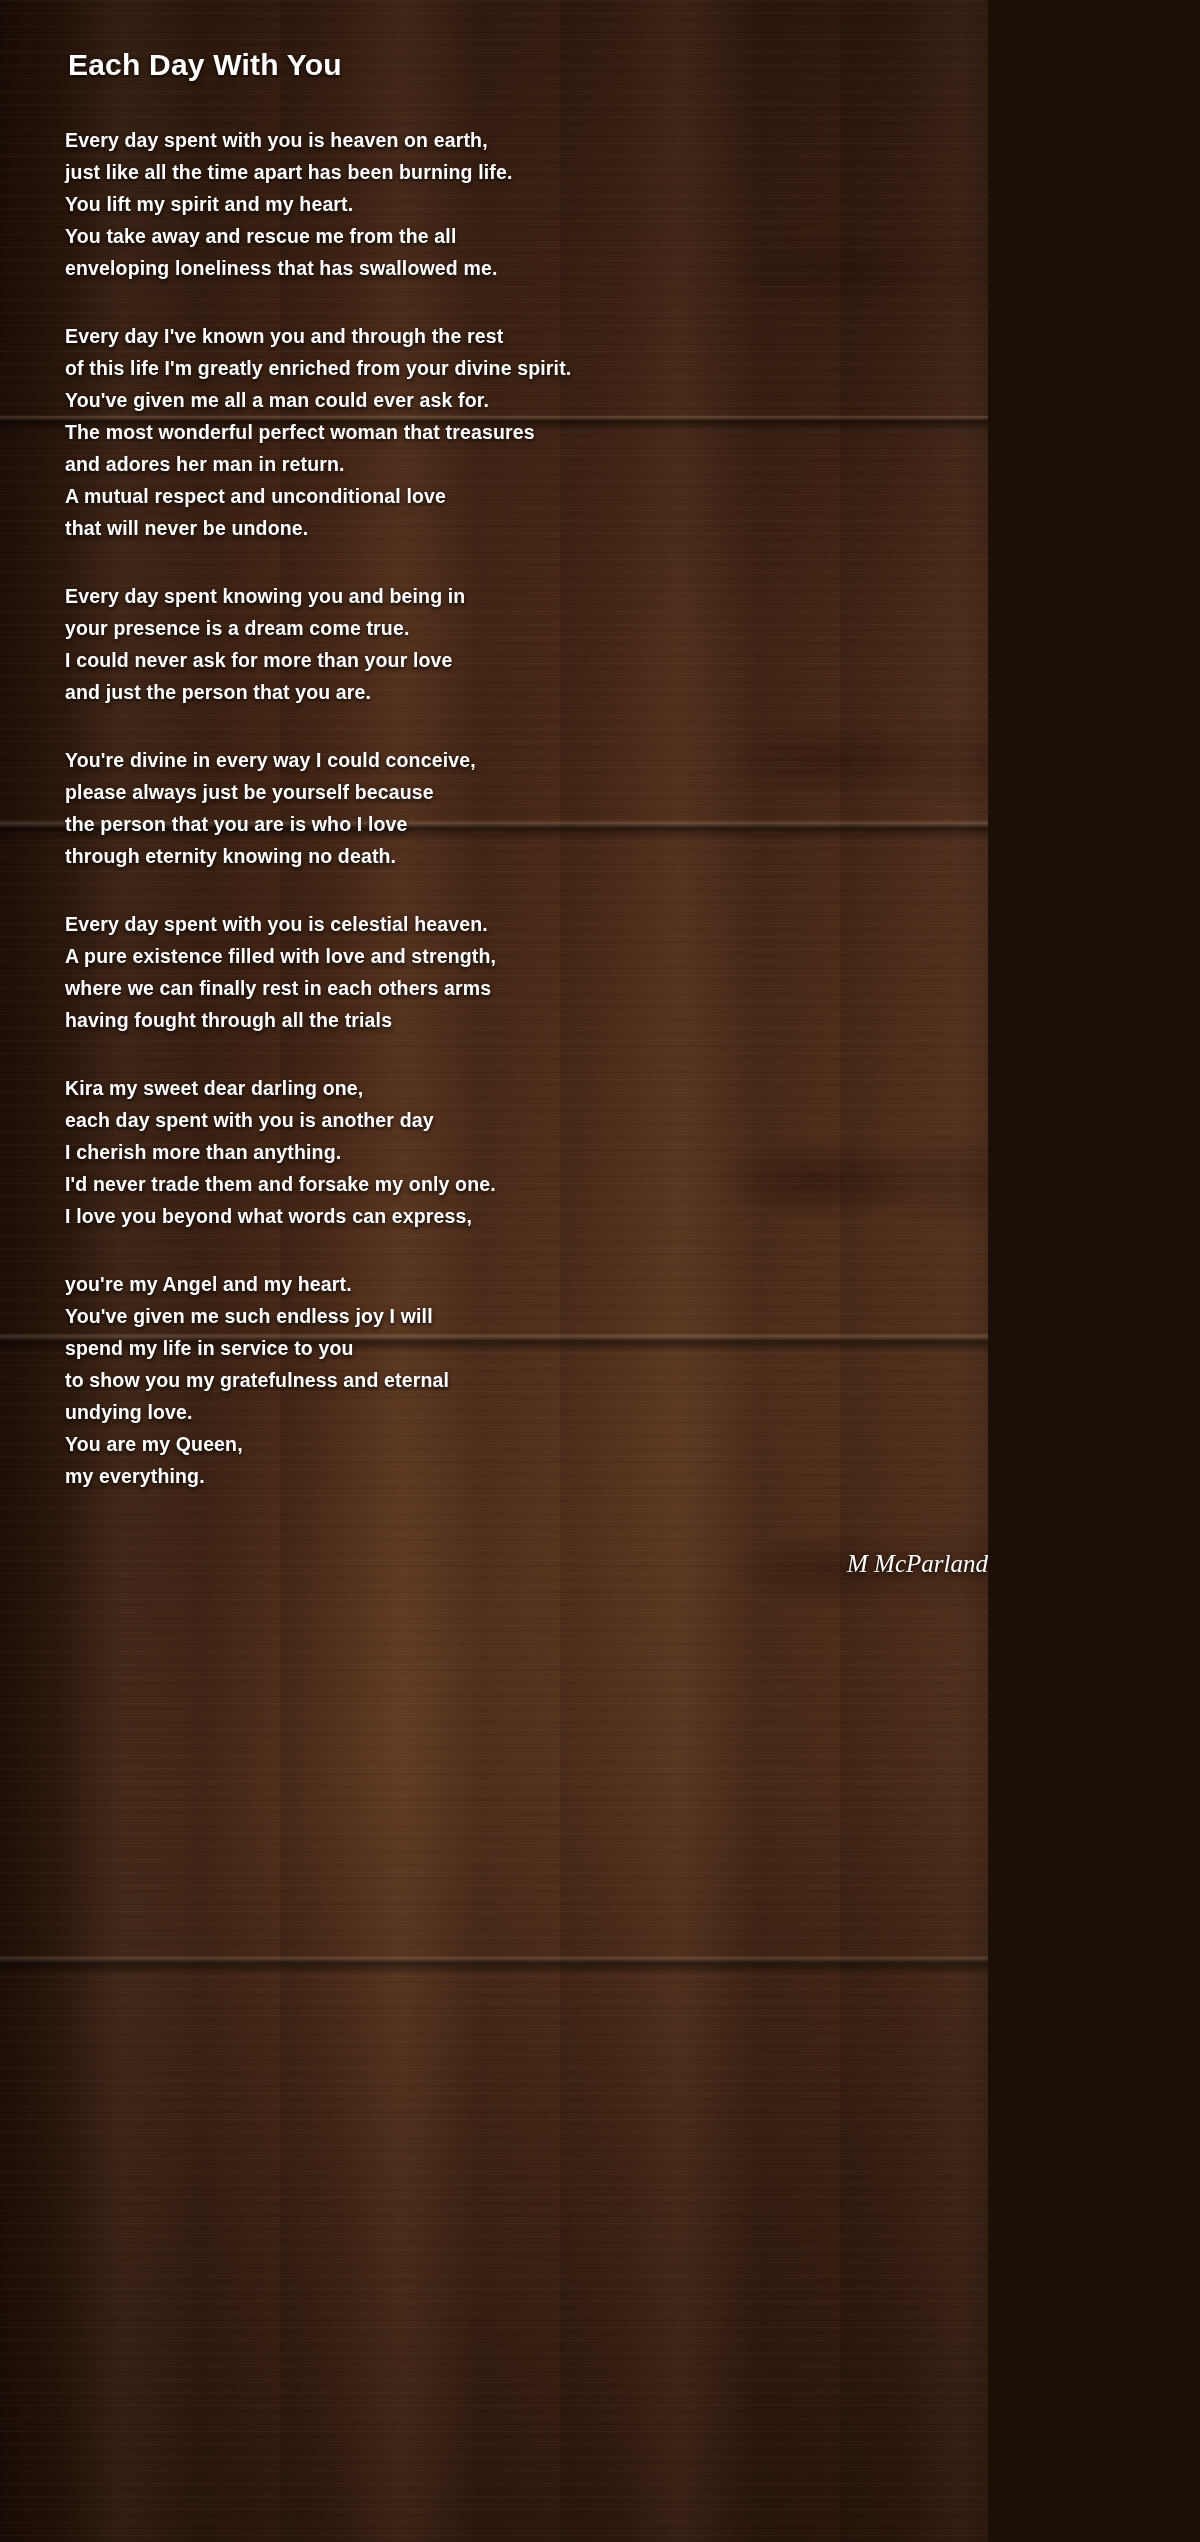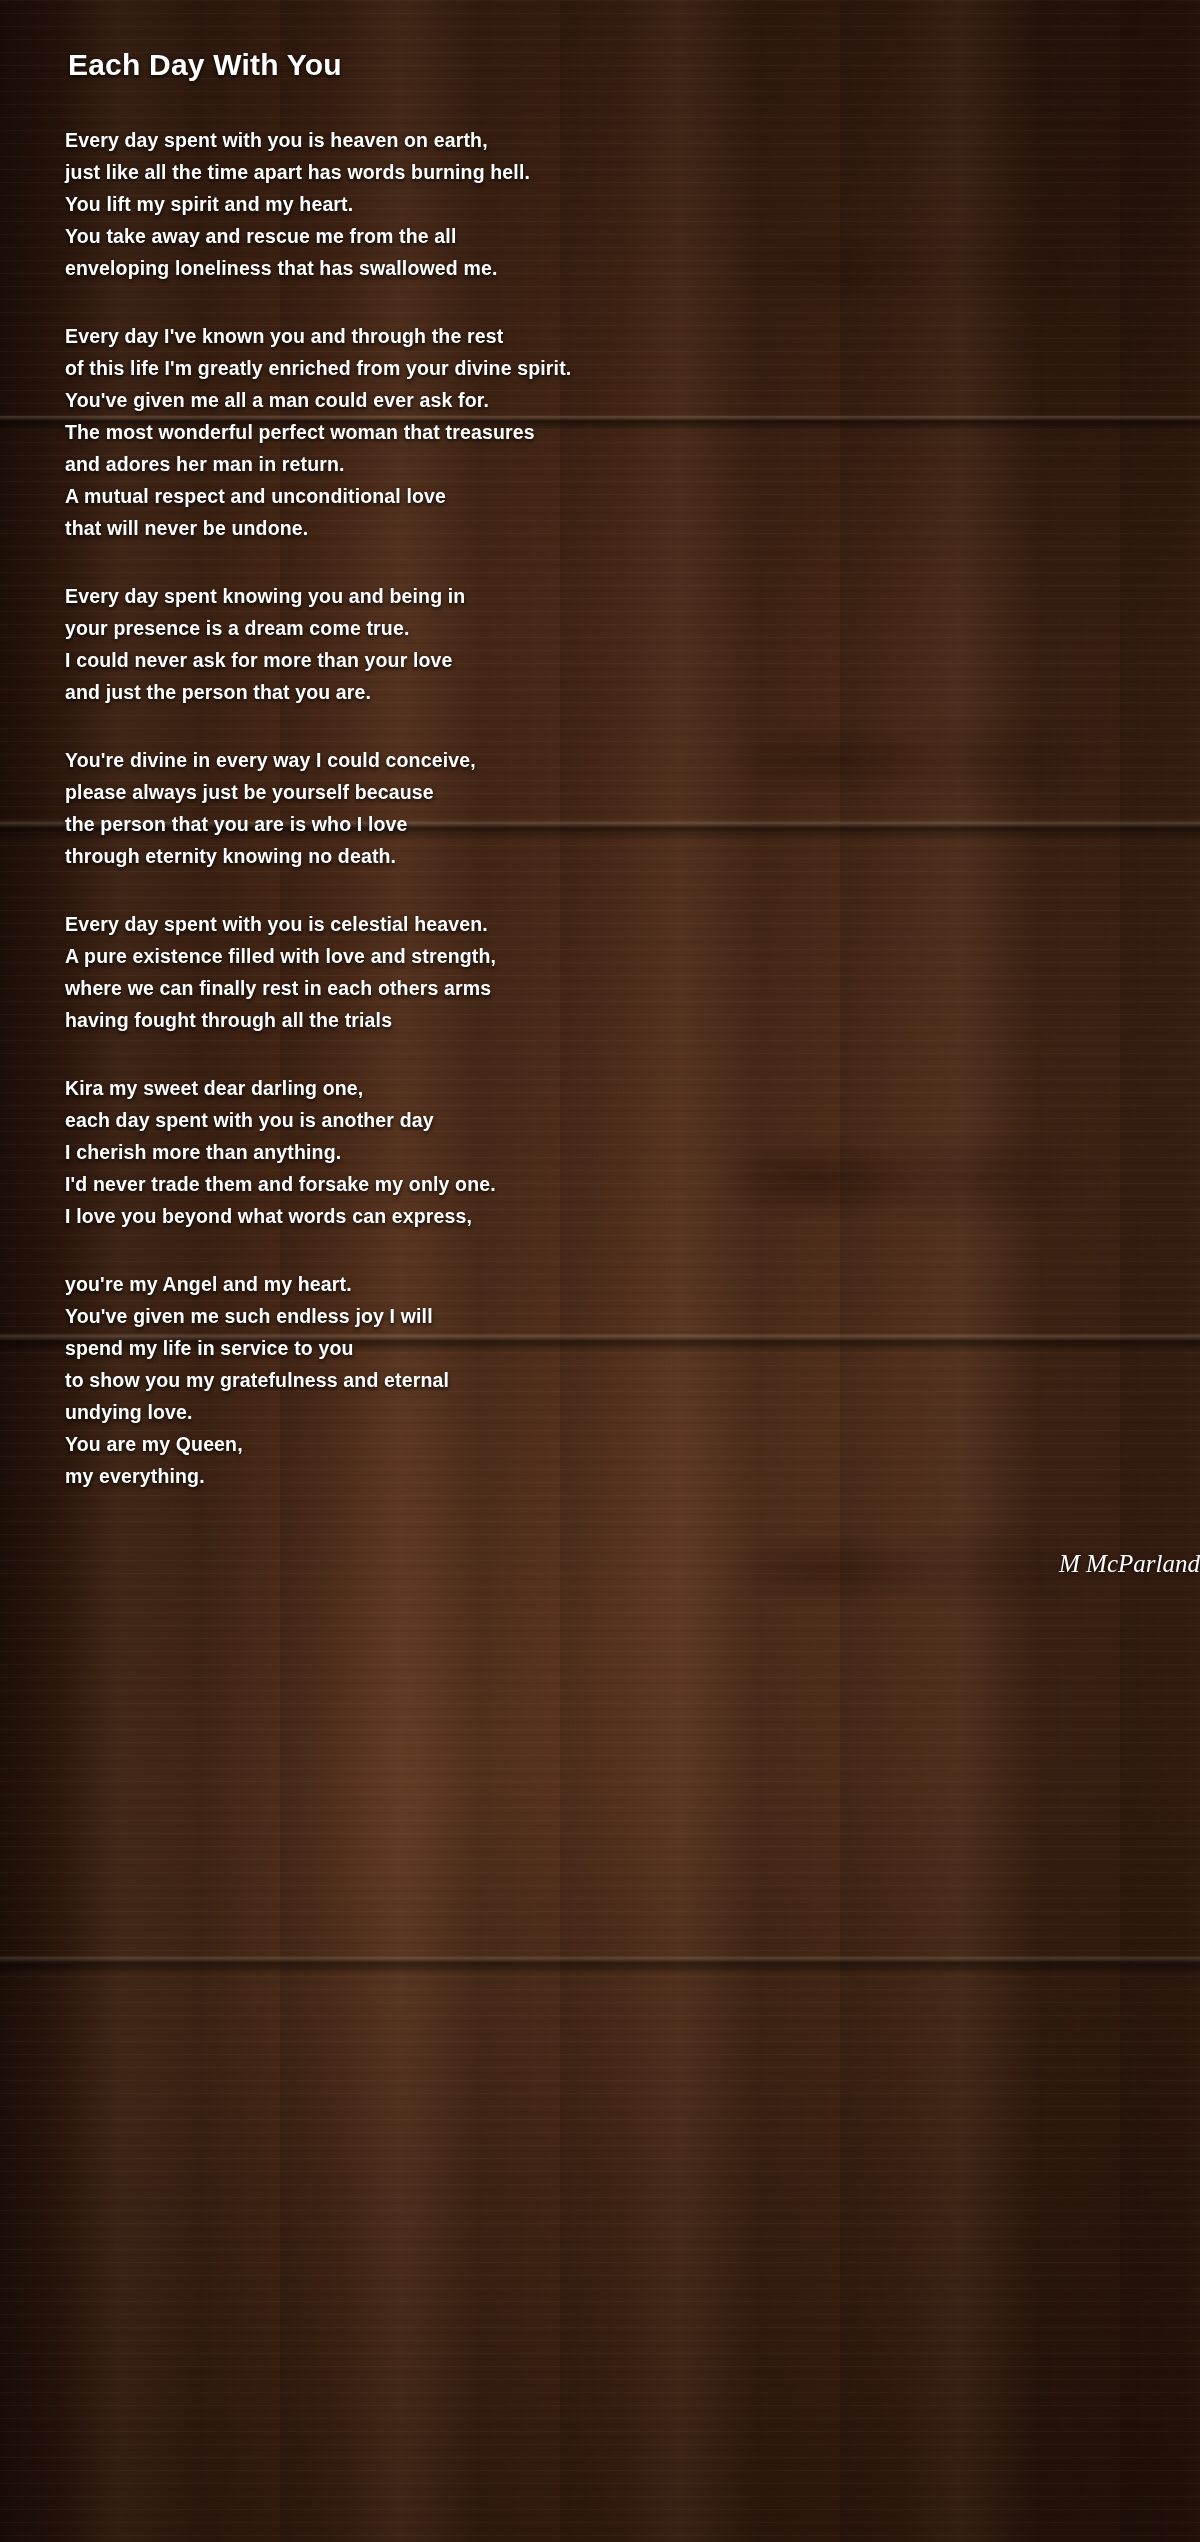"Each Day With You" #page { width: 1200px -> 988px }
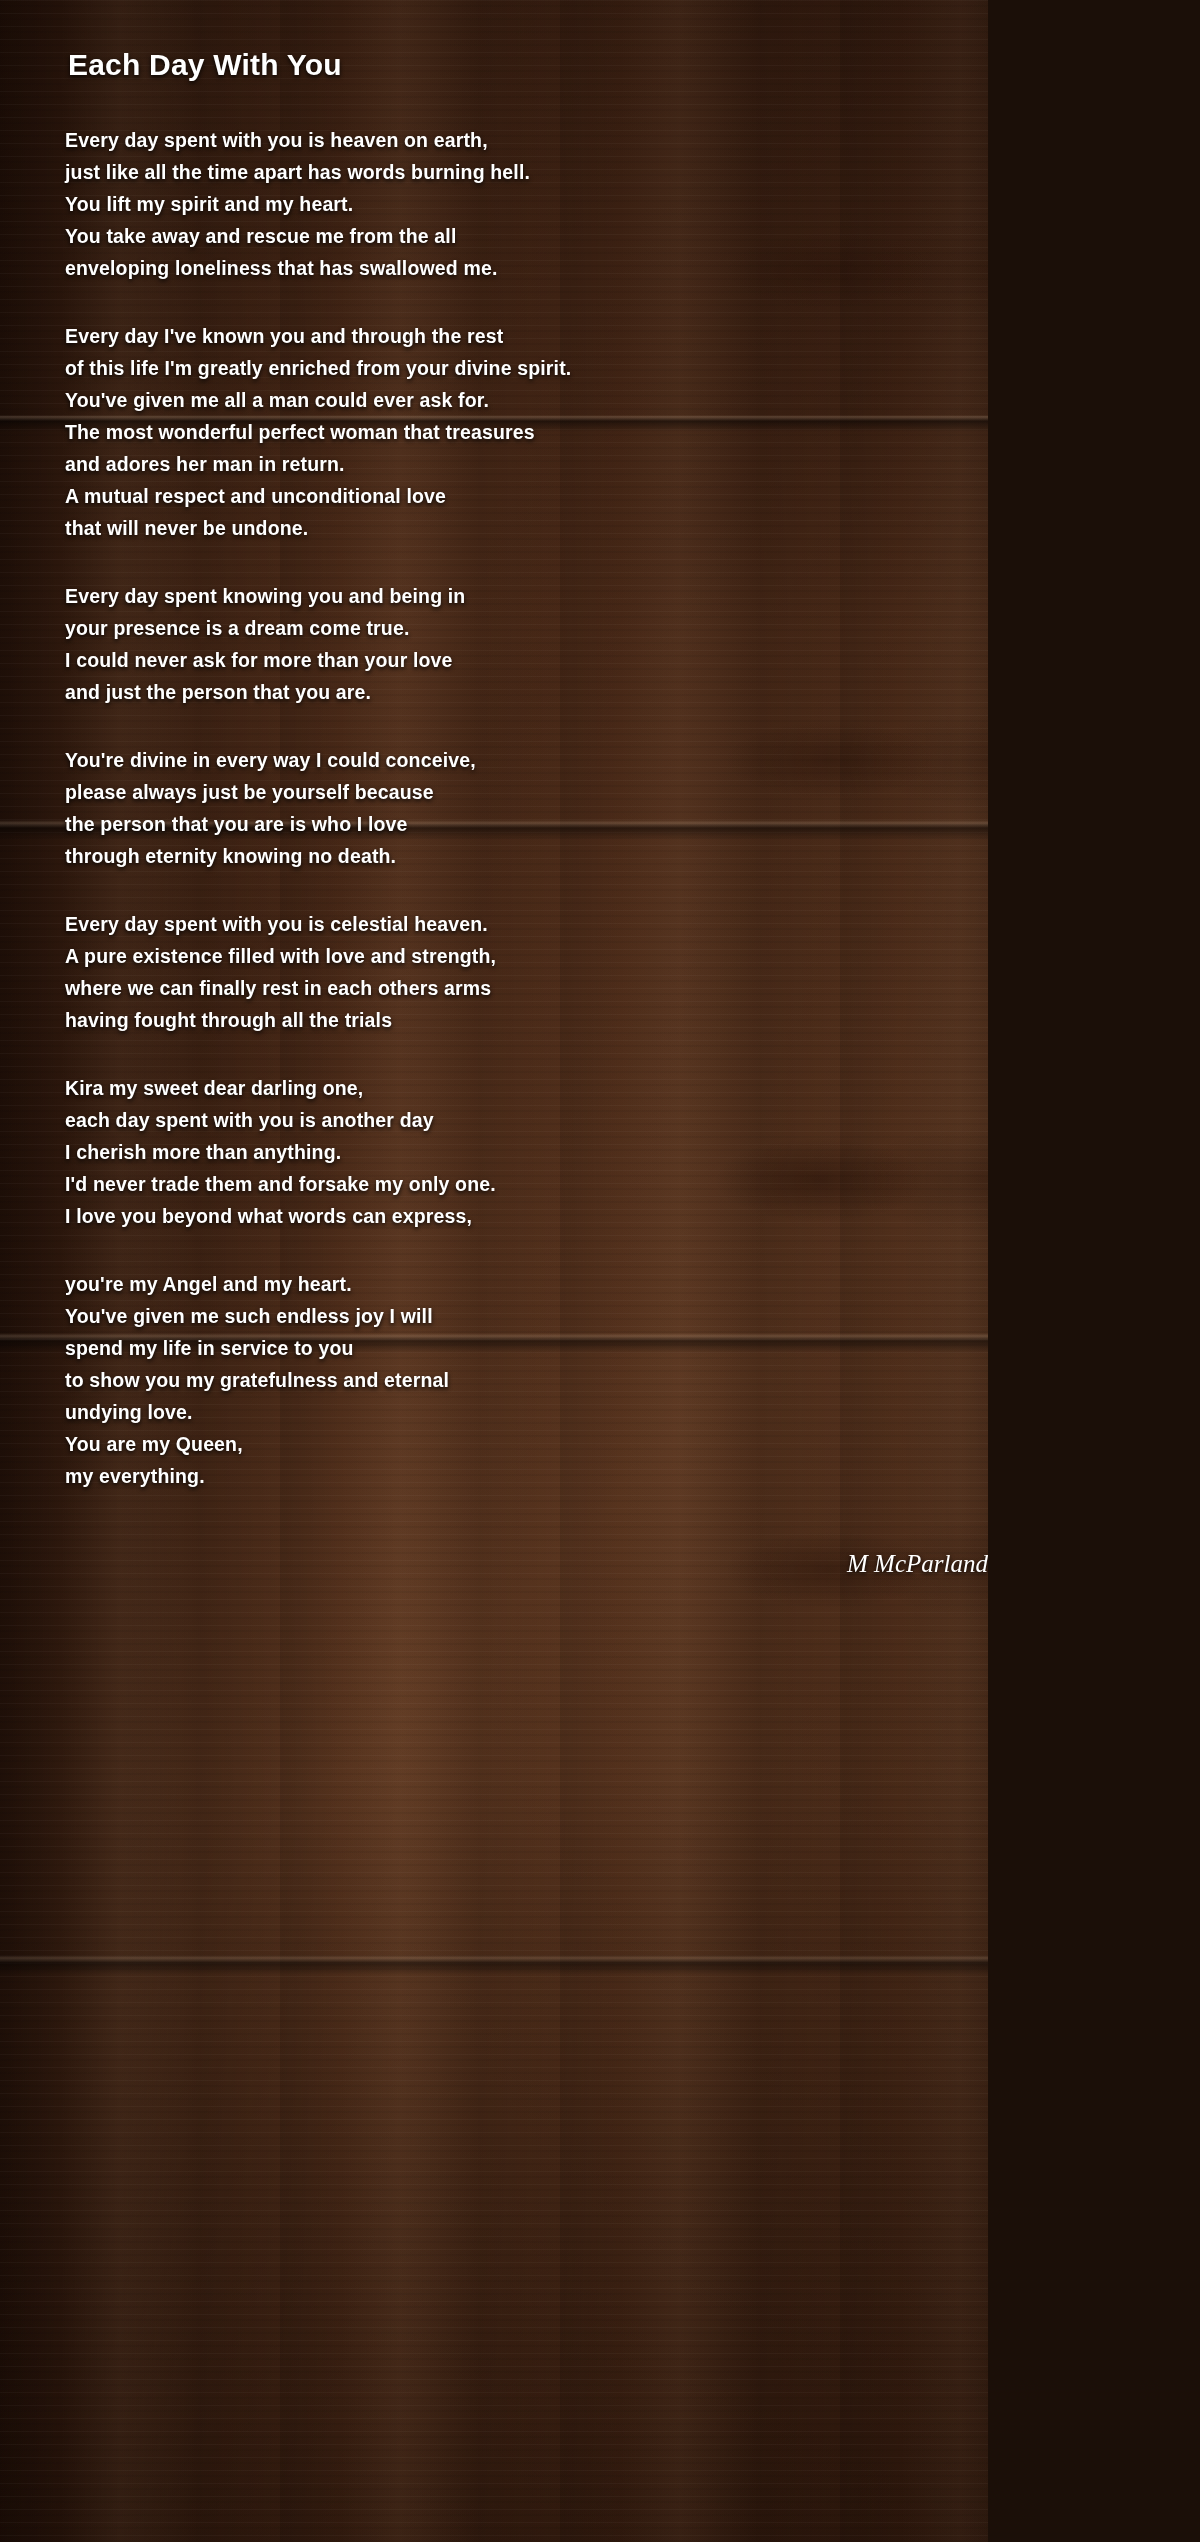"just like all the time" div.line { text: words burning hell -> been burning life }
